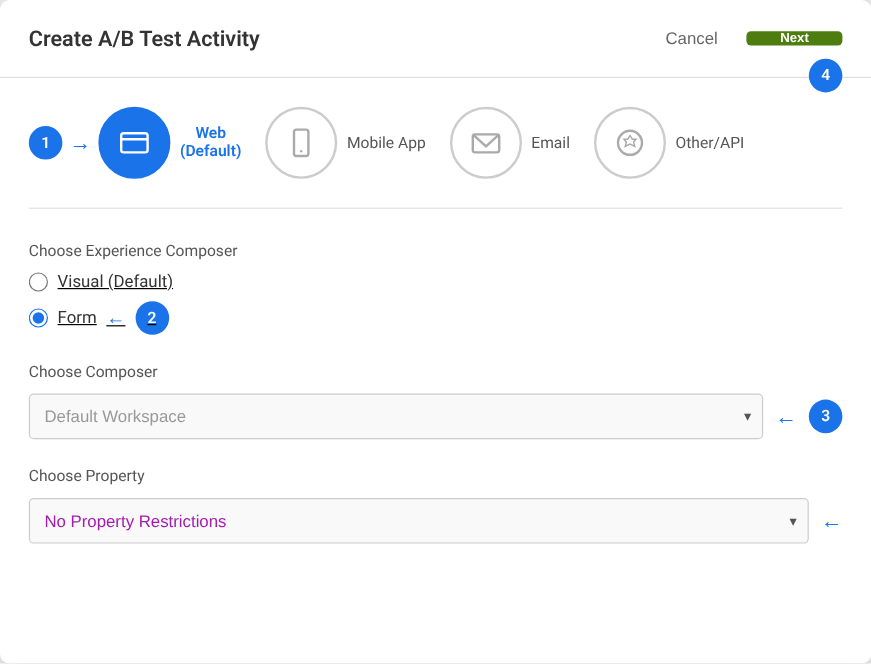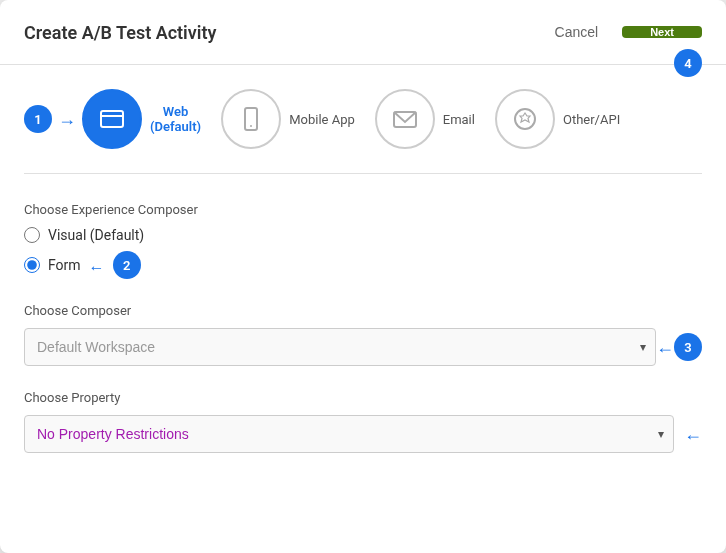"Visual (Default)" .radio-group { text-decoration: none -> underline }
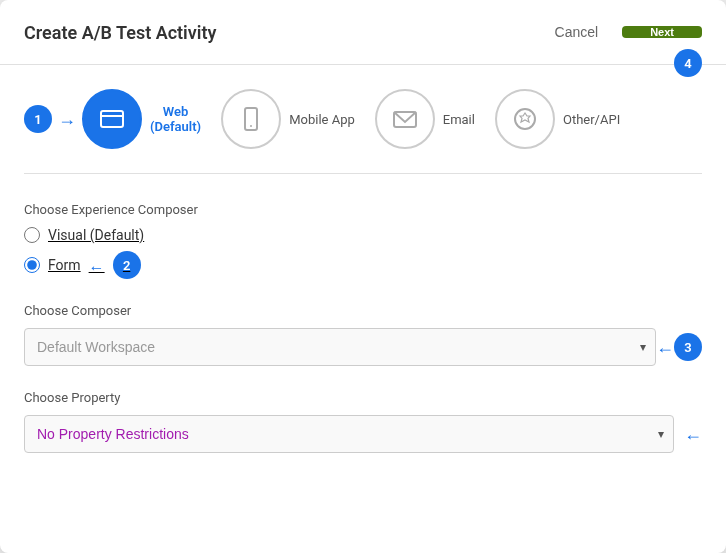"Default Workspace" div { gap: 0 -> 10px }
